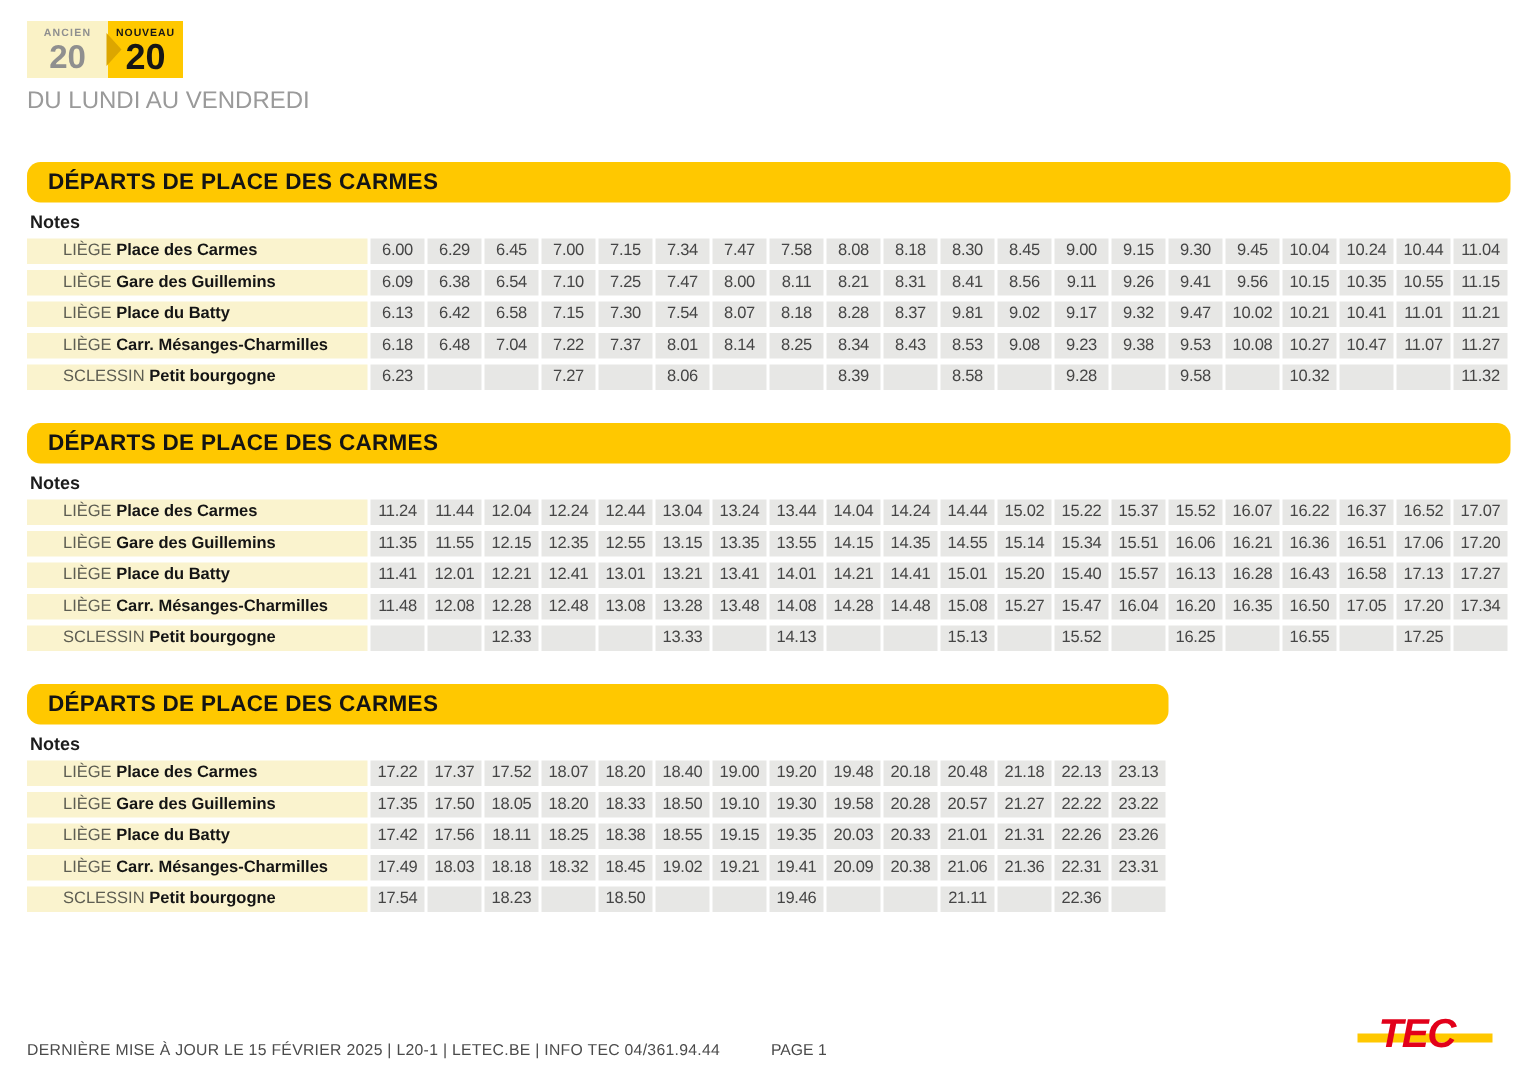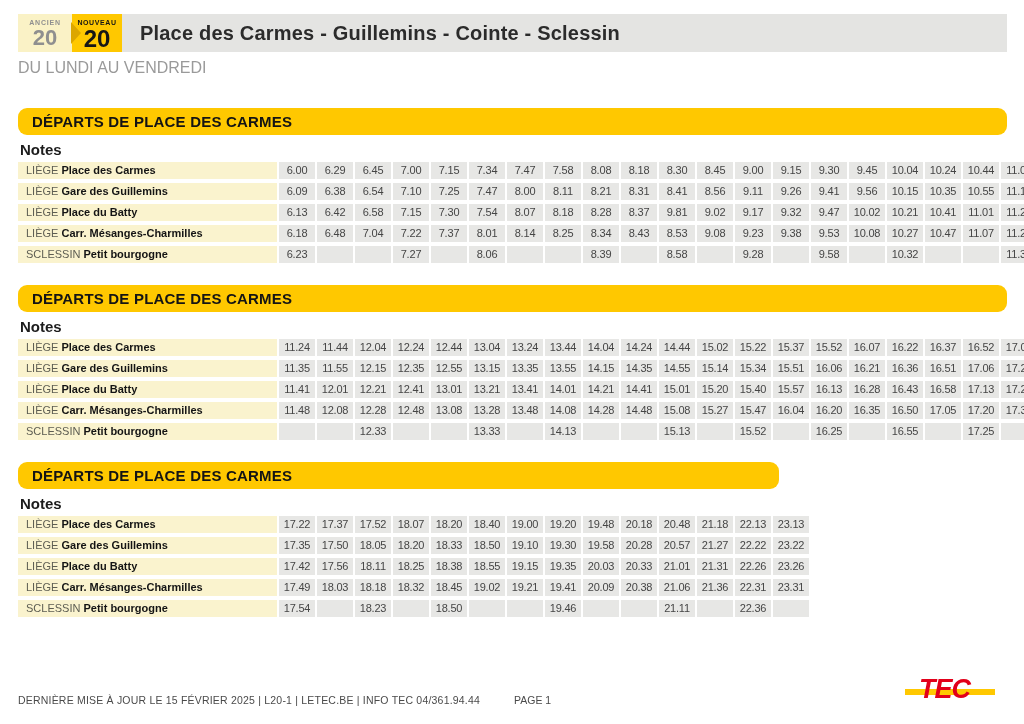"Place des Carmes - Guillemins" div.titlebar { html: <div> <span>Place des Carmes - Guillemins - Cointe - Sclessin</span> </div> -> none }
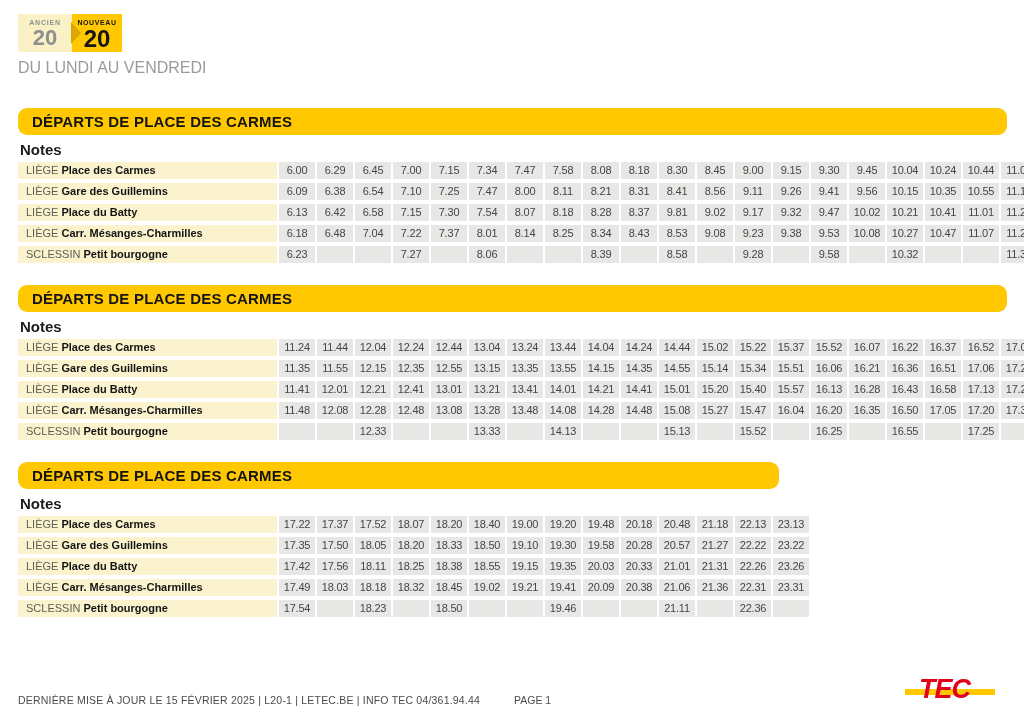"Notes" .notes { font-size: 15px -> 12px }
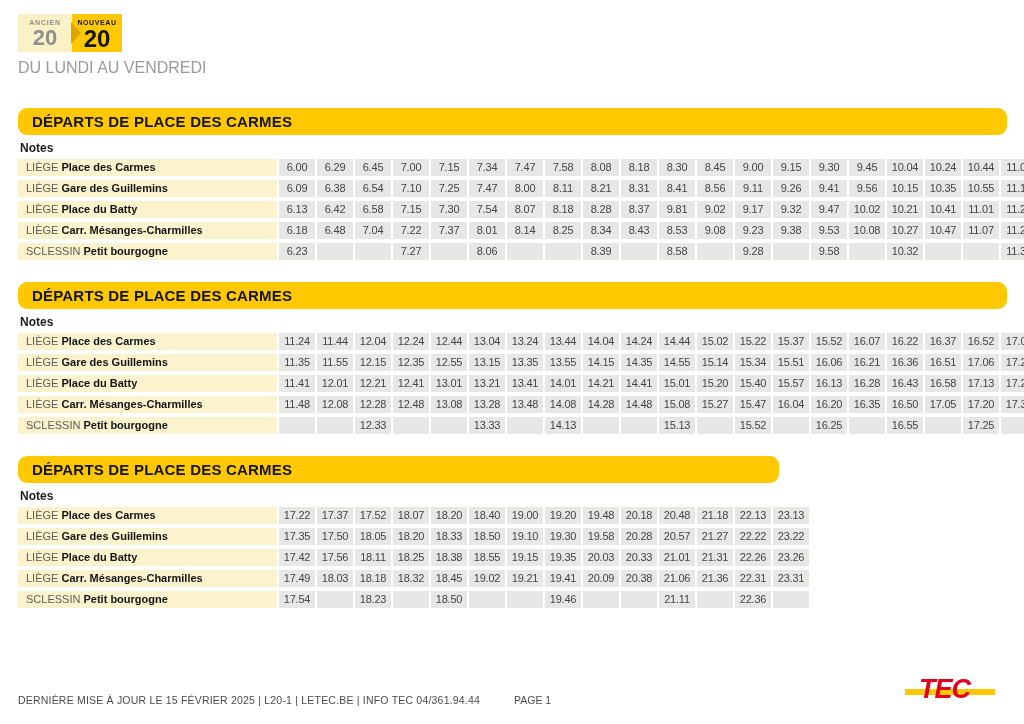"LIÈGE Place des Carmes" .lbl { padding-left: 8px -> 24px; width: 259px -> 227px }
